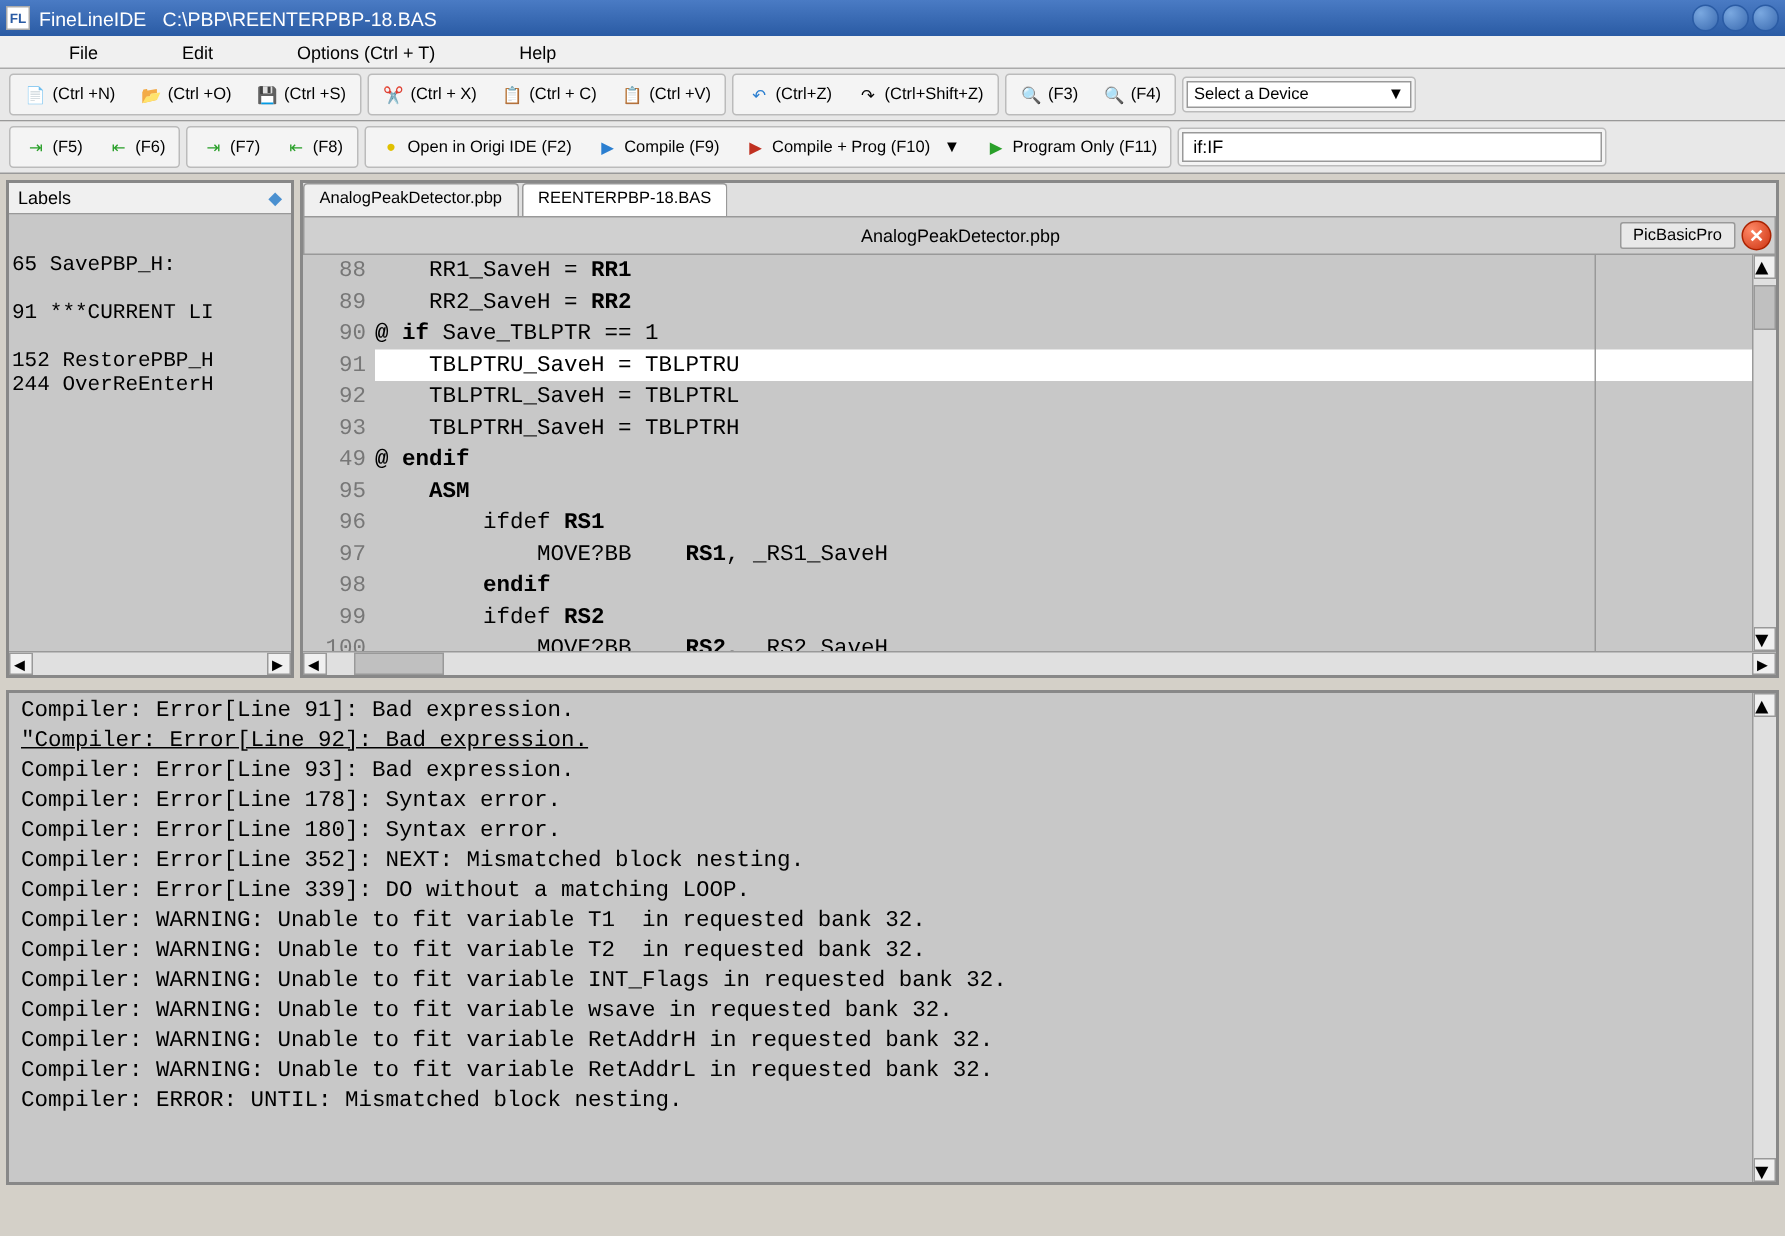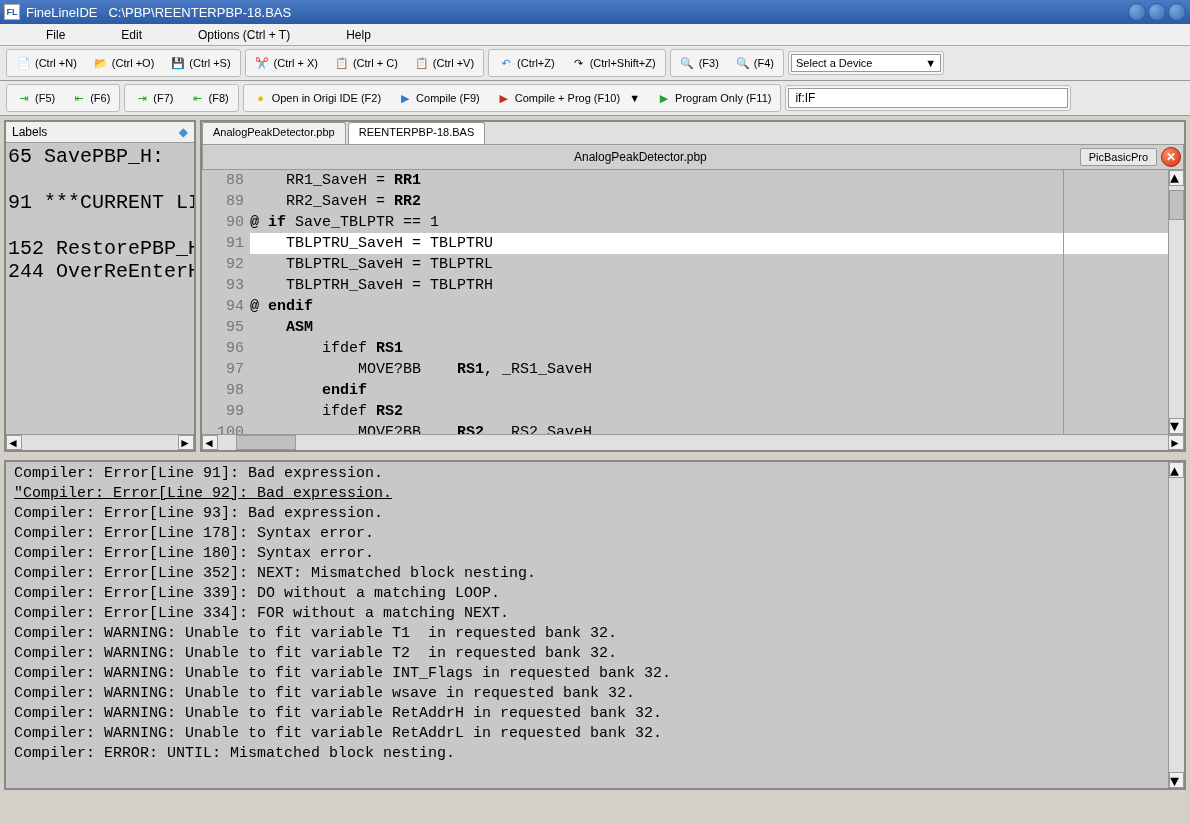"65 SavePBP_H:" .sidebar-body { font-size: 20px -> 14px; margin-top: none -> 24px }
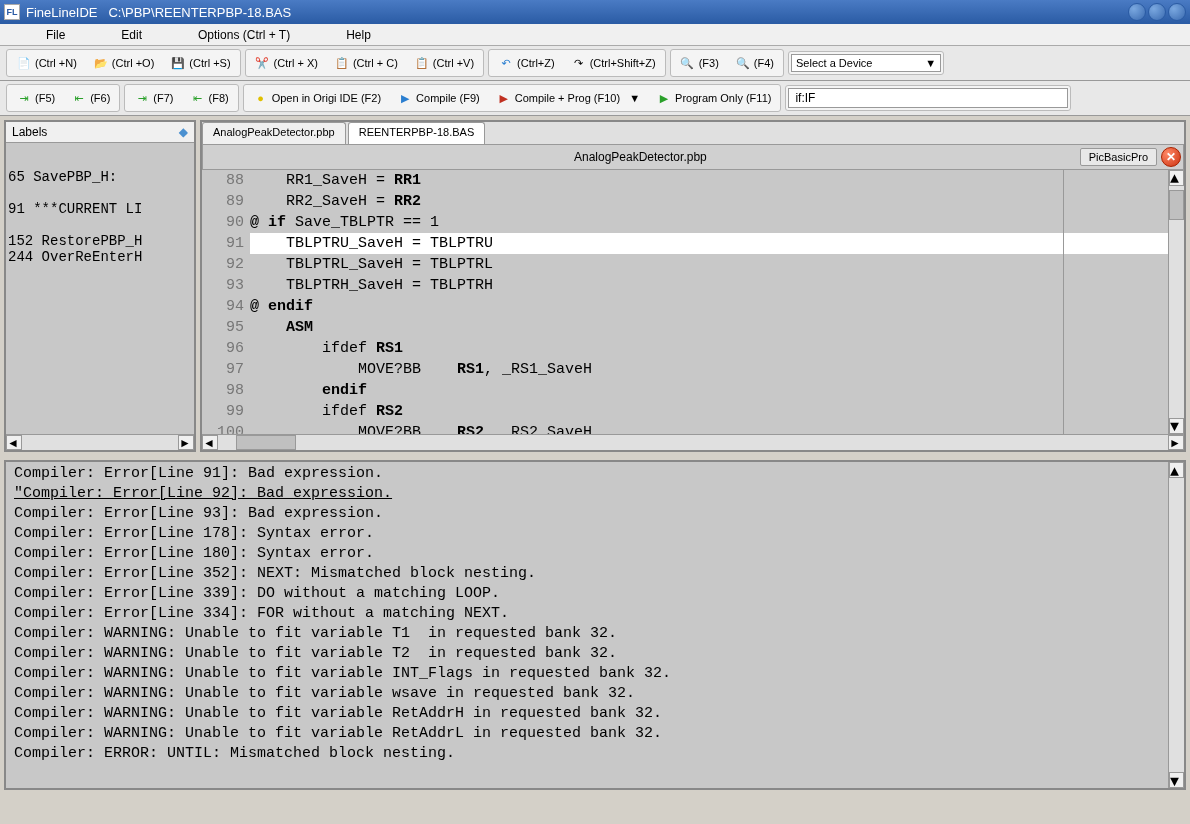"94" div { text: 94 -> 49 }
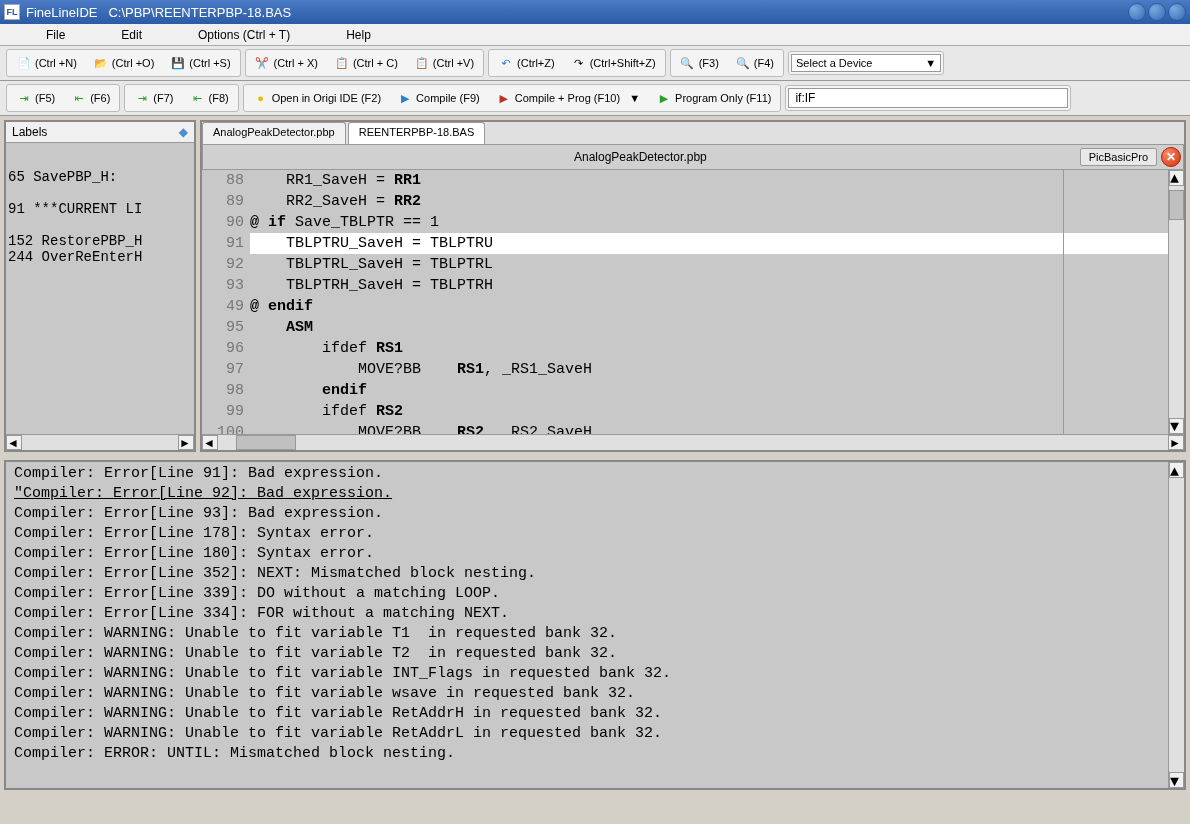"Compiler: Error[Line 334]: FOR without" div { html: <div>Compiler: Error[Line 334]: FOR without a matching NEXT.</div> -> none }
